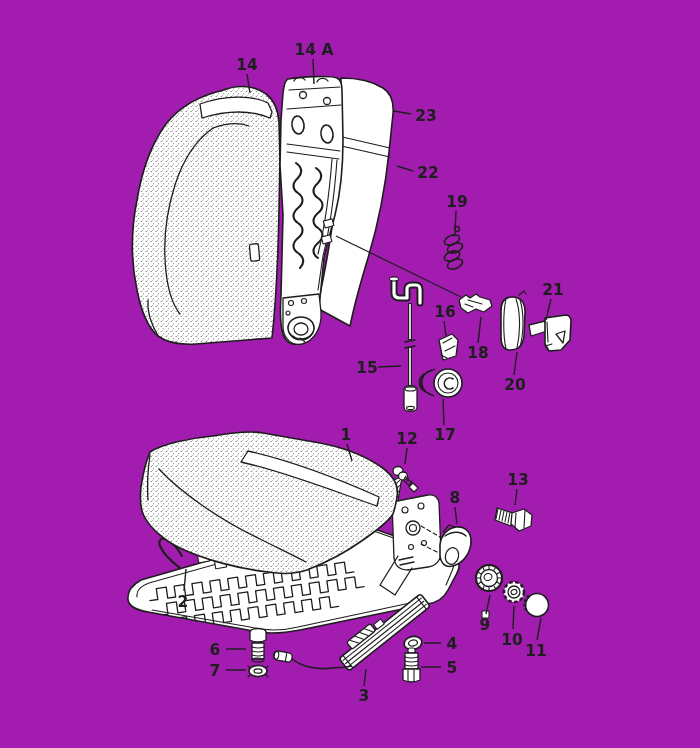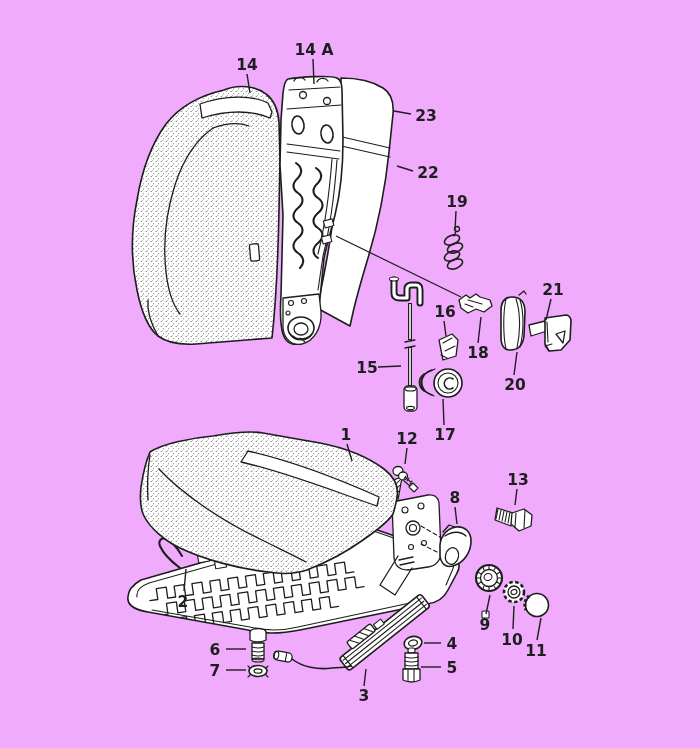"14" .stage { background: #f0abfc -> #a21caf }
